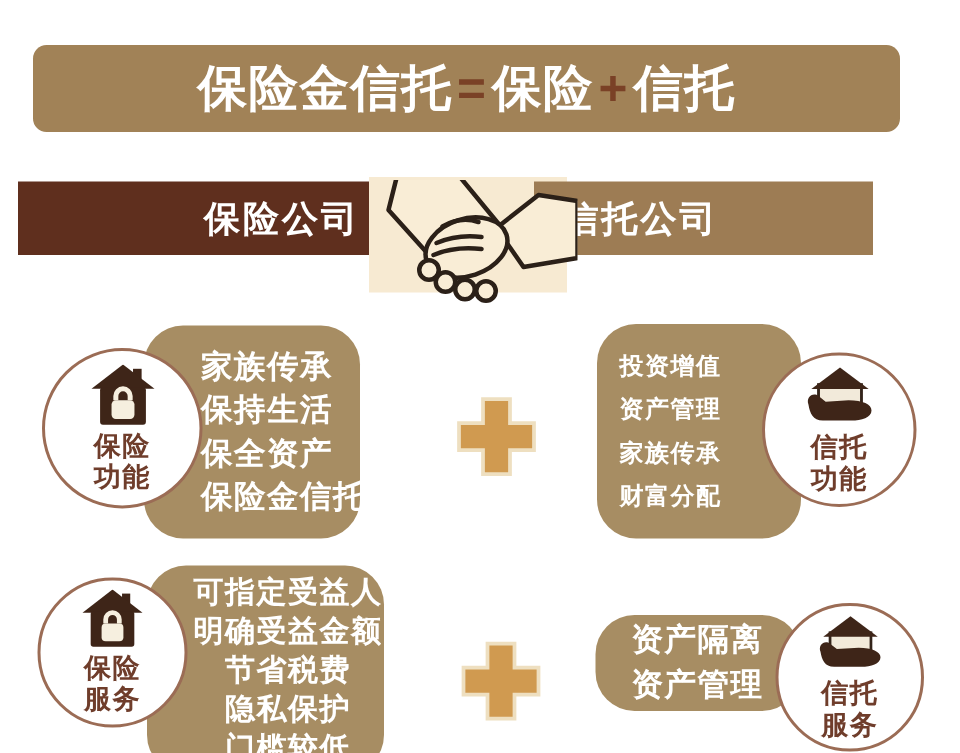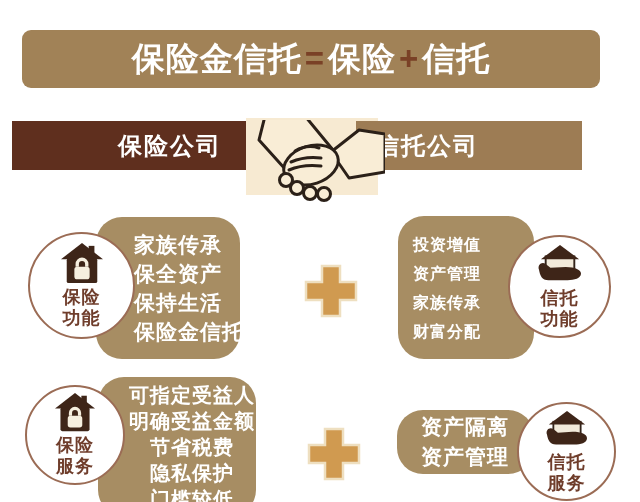"保险公司" .bar-left { padding-right: 24px -> 6px }
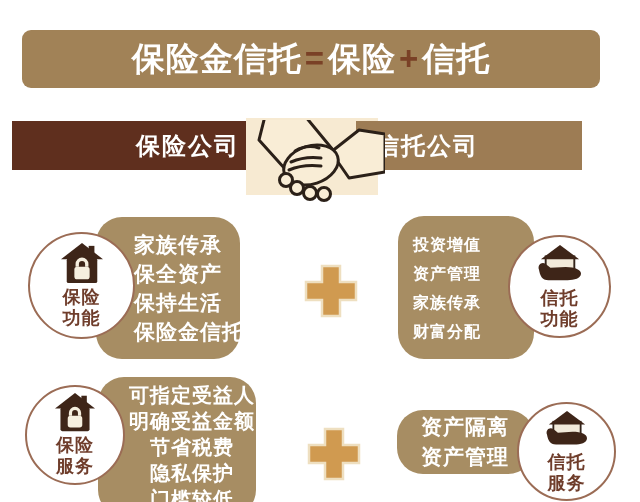"保全资产" div.box-line { order: before "保持生活" -> after "保持生活" }
